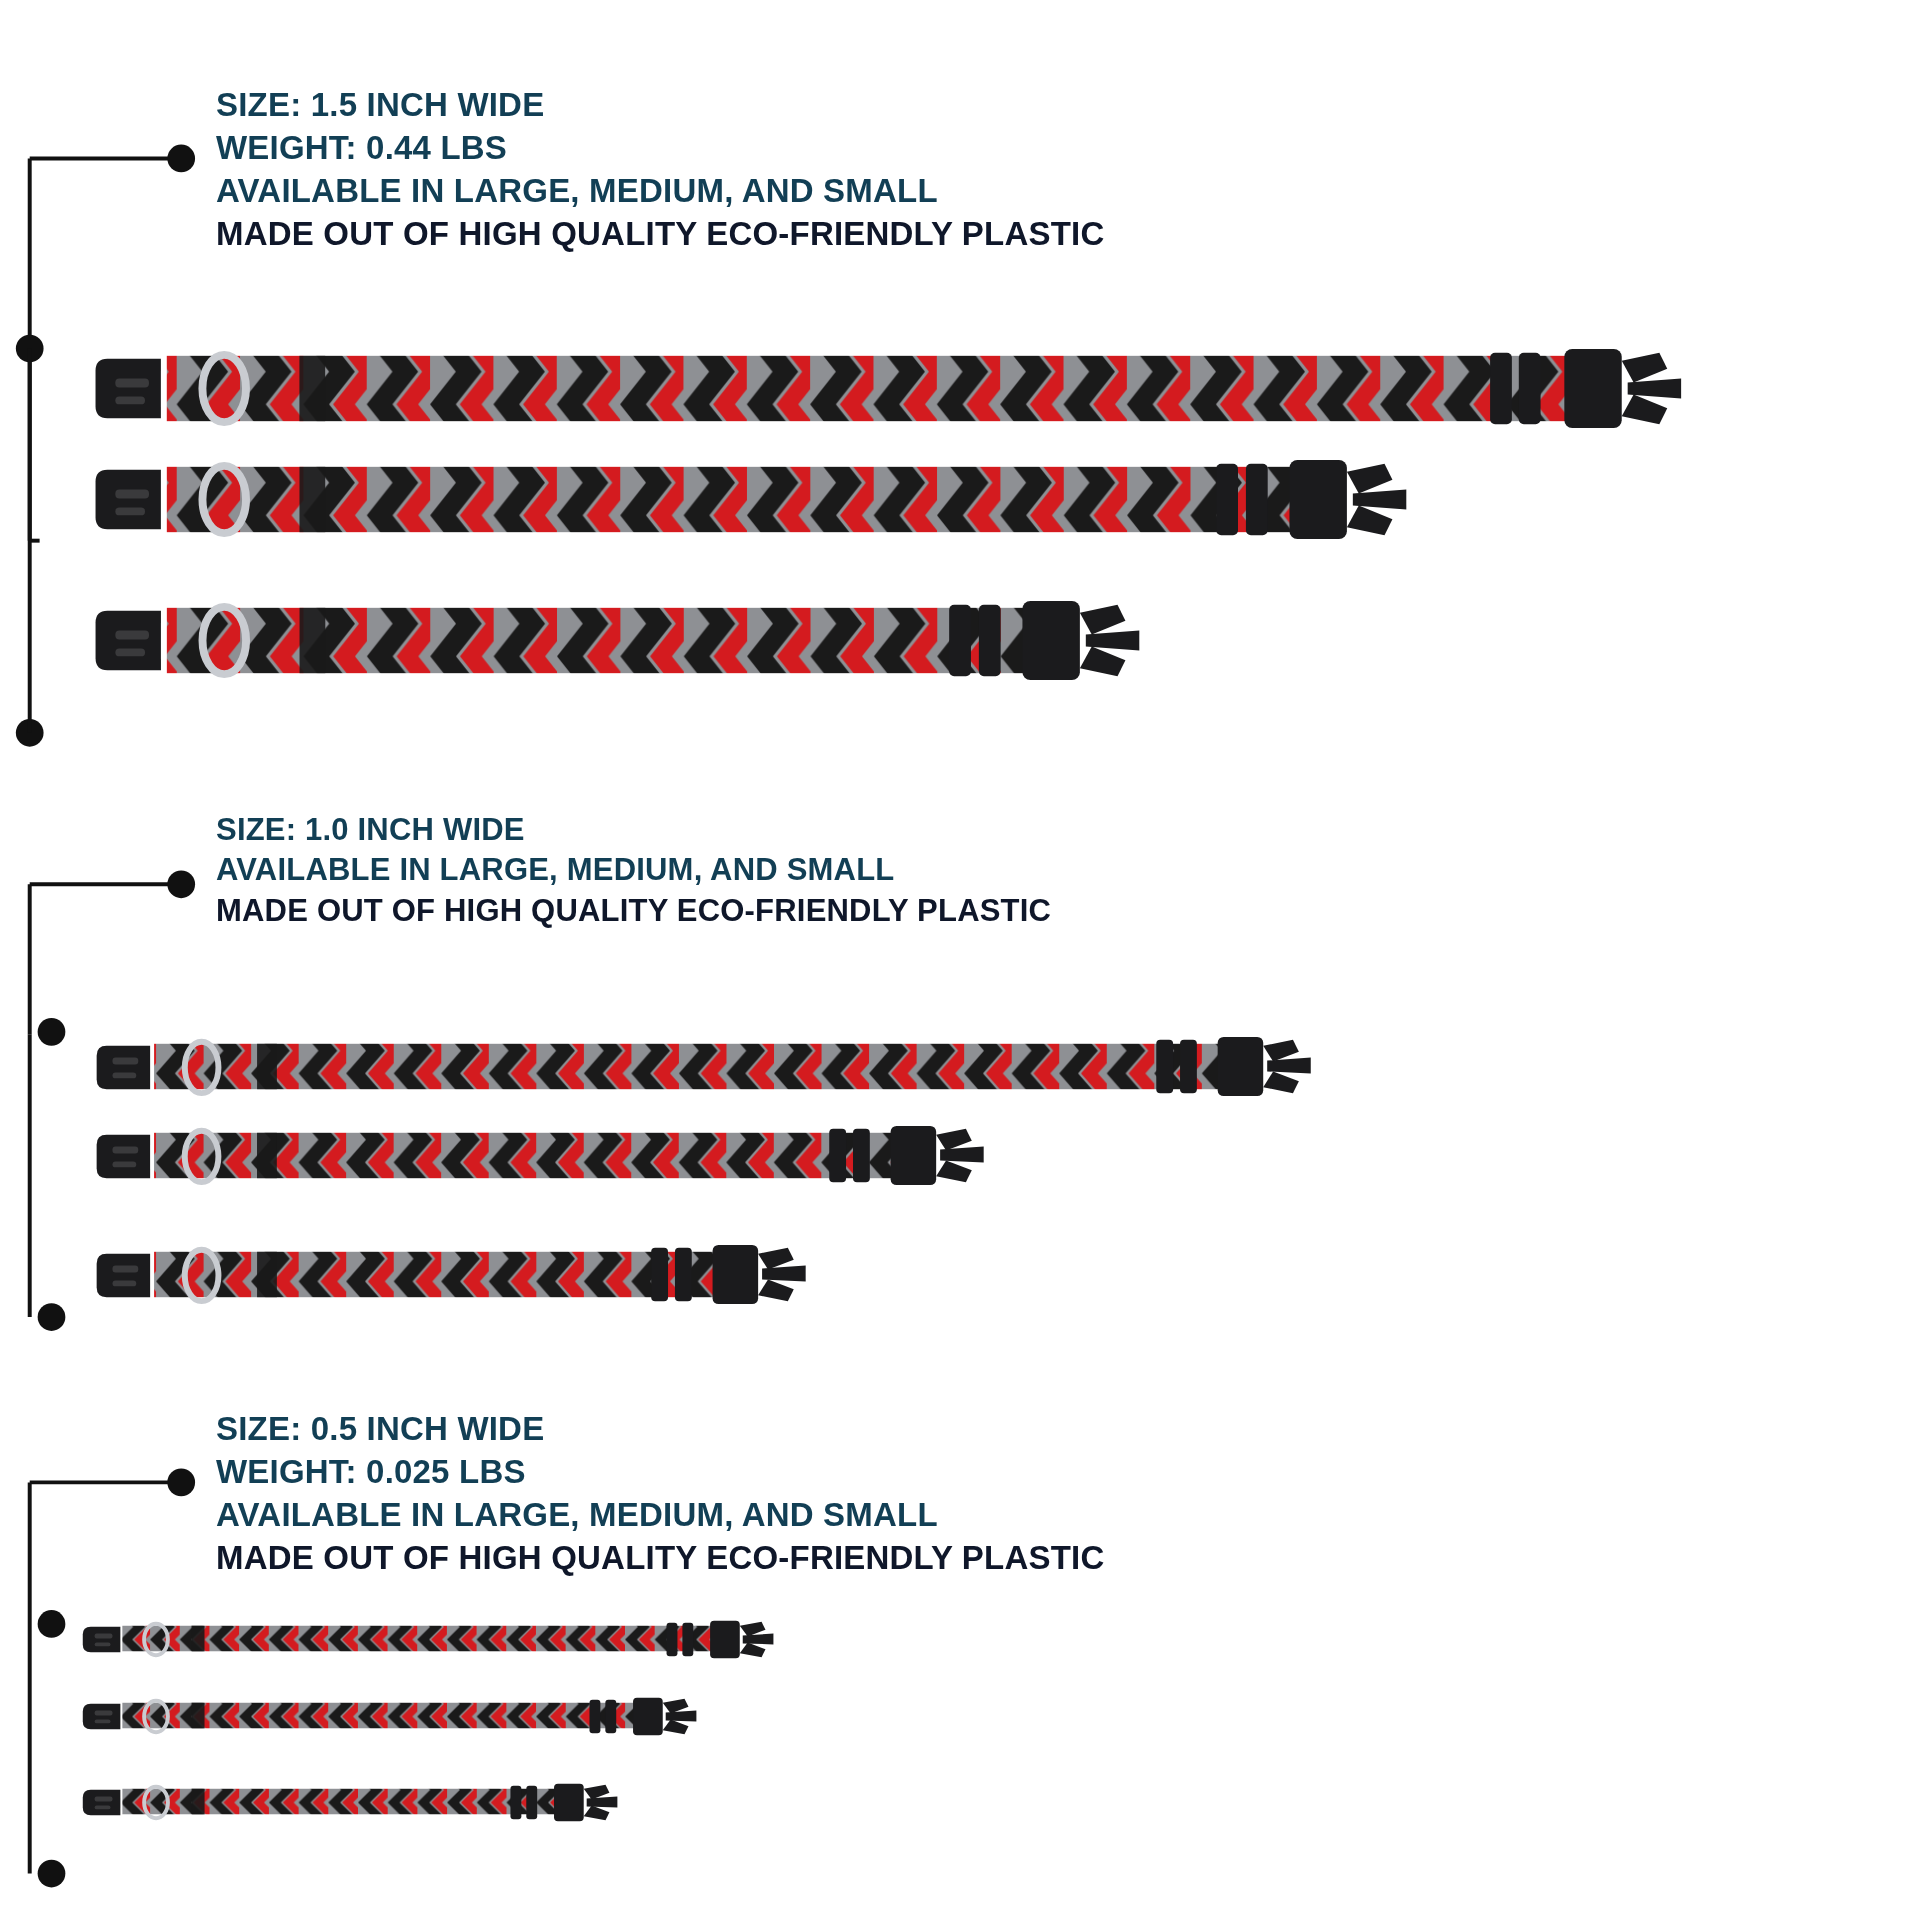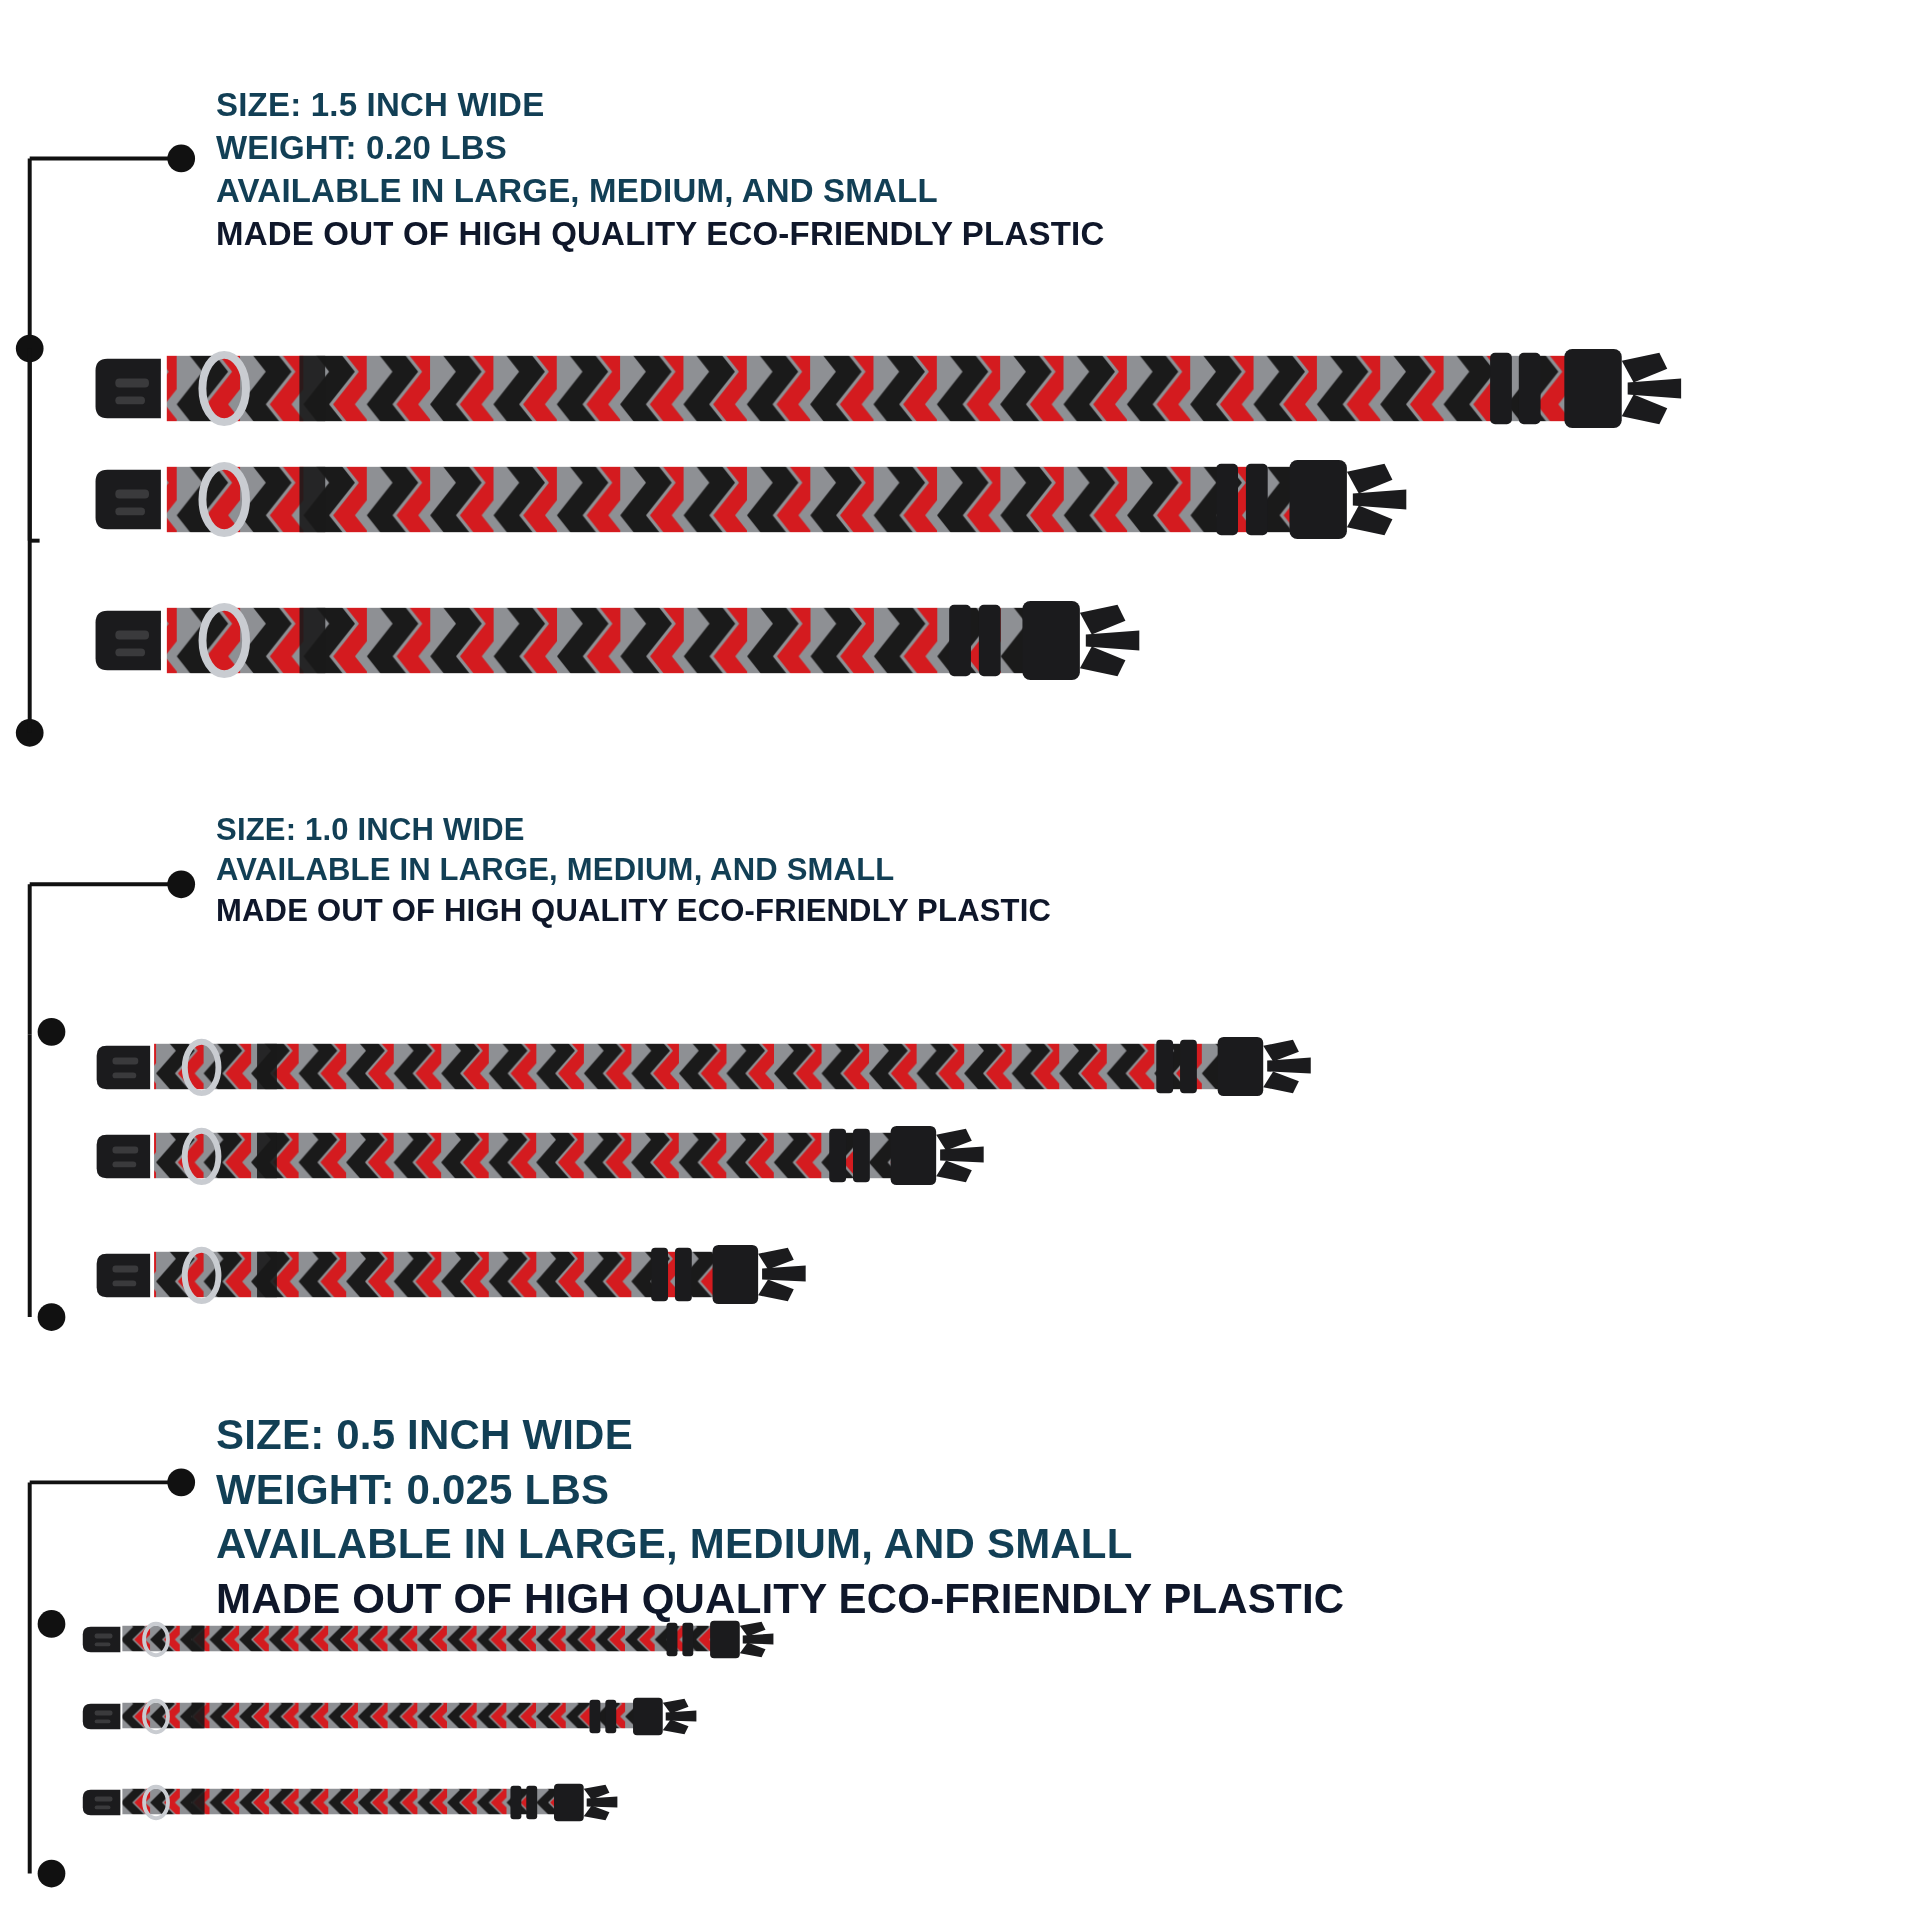"WEIGHT: 0.20 LBS" div.line { text: 0.20 -> 0.44 }
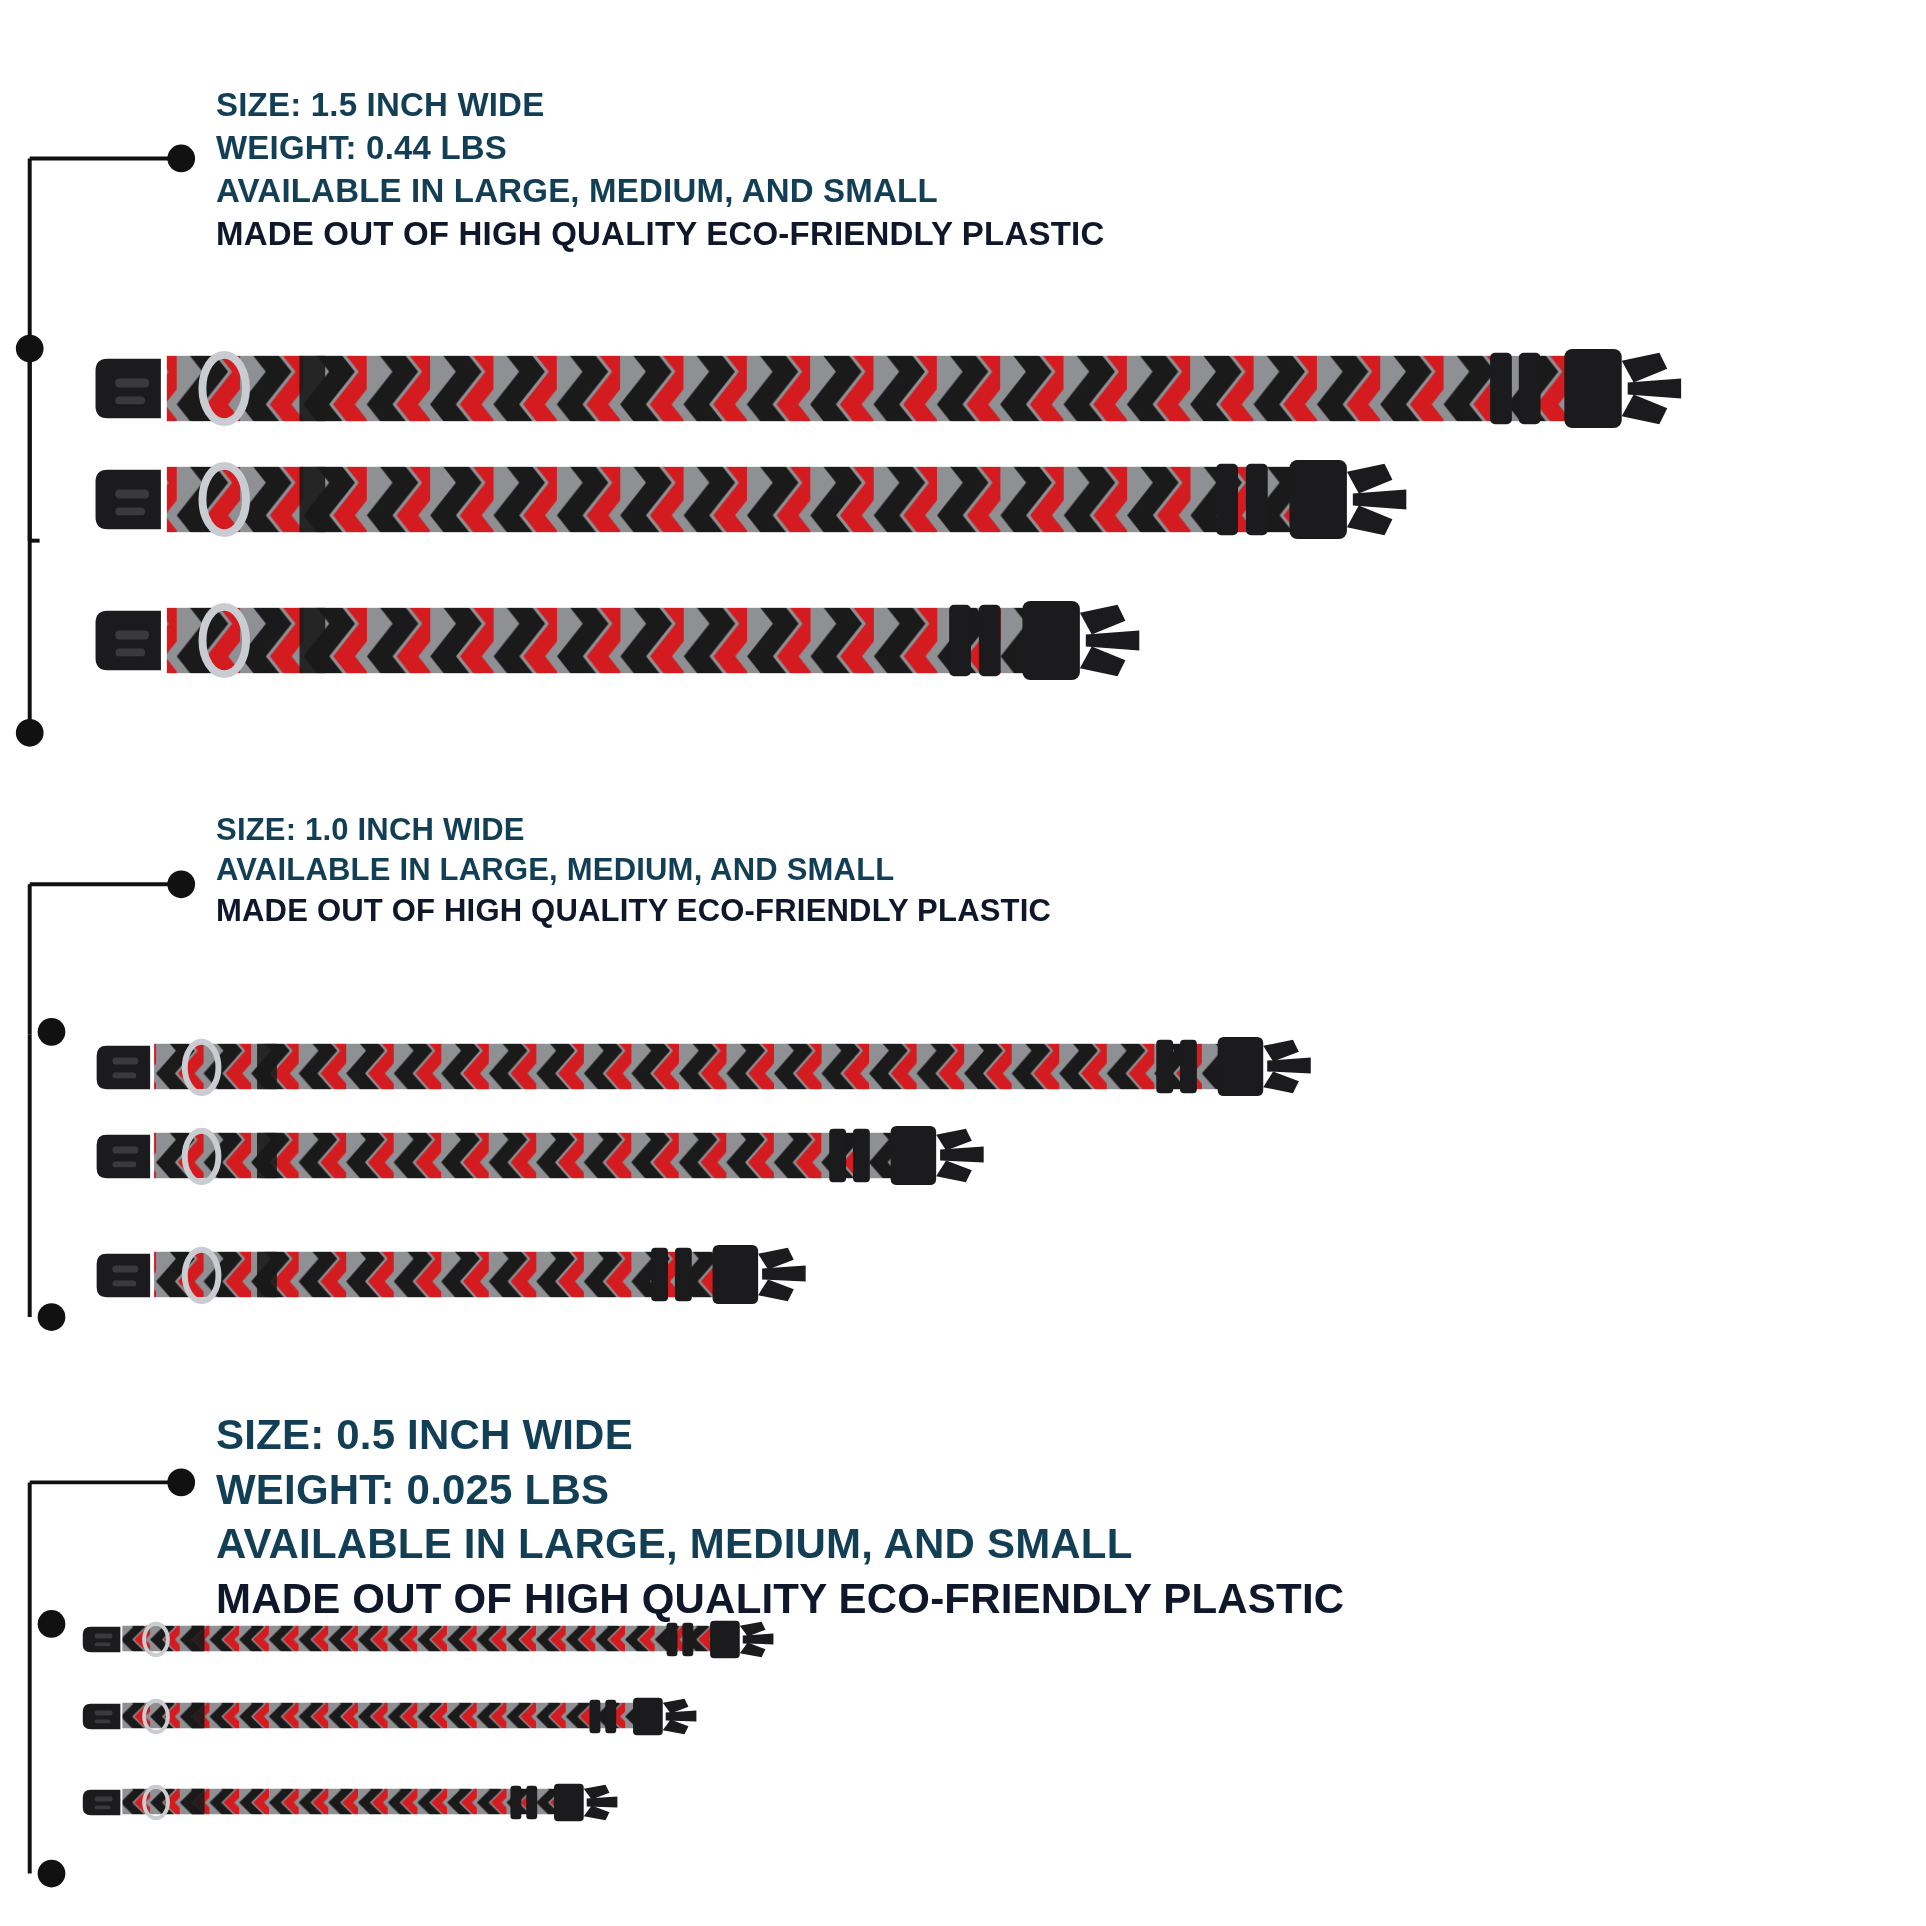"SIZE: 0.5 INCH WIDE" div.callout { font-size: 42px -> 33px }
